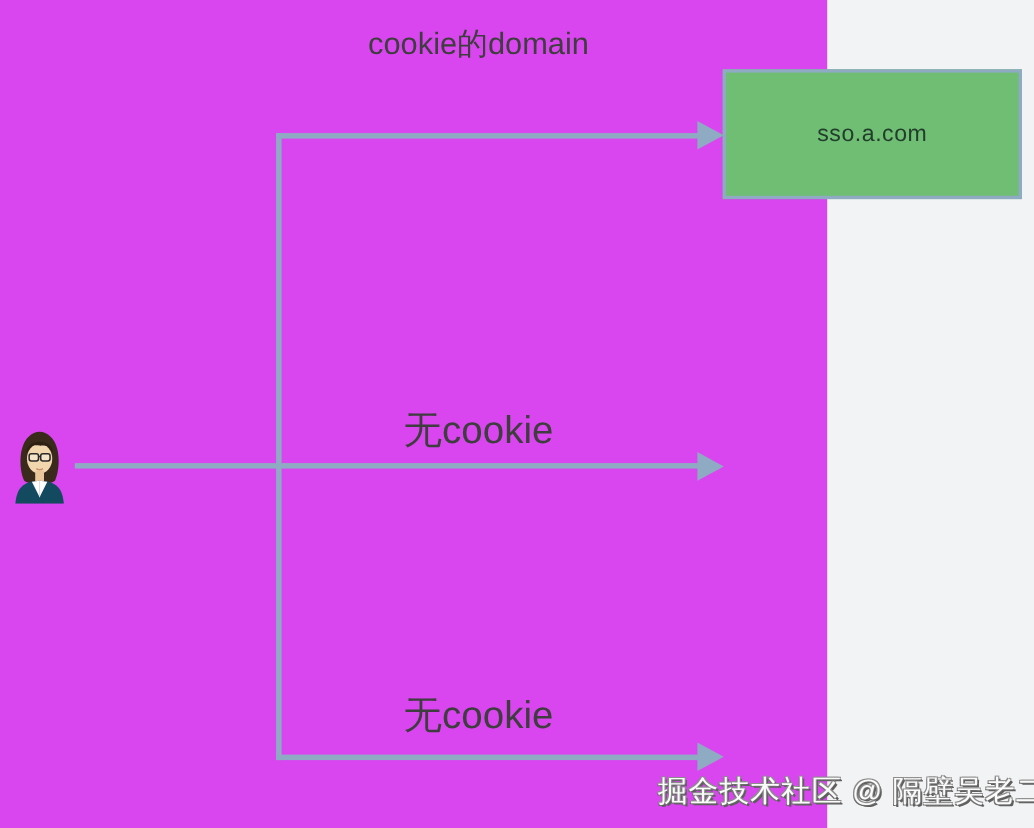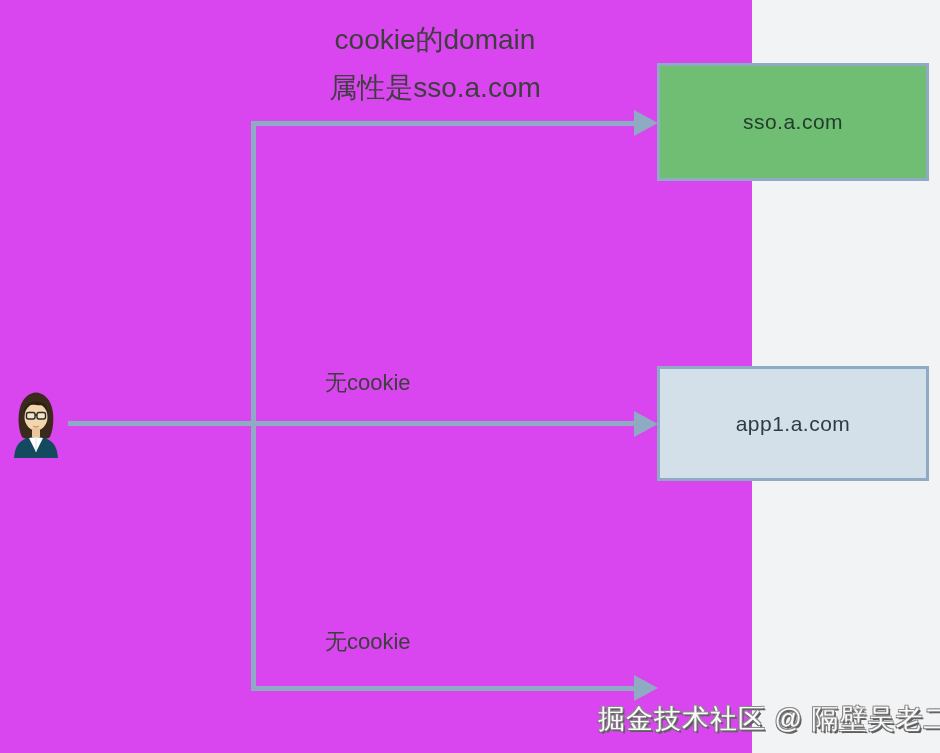"属性是sso.a.com" div { html: <div>属性是sso.a.com</div> -> none }
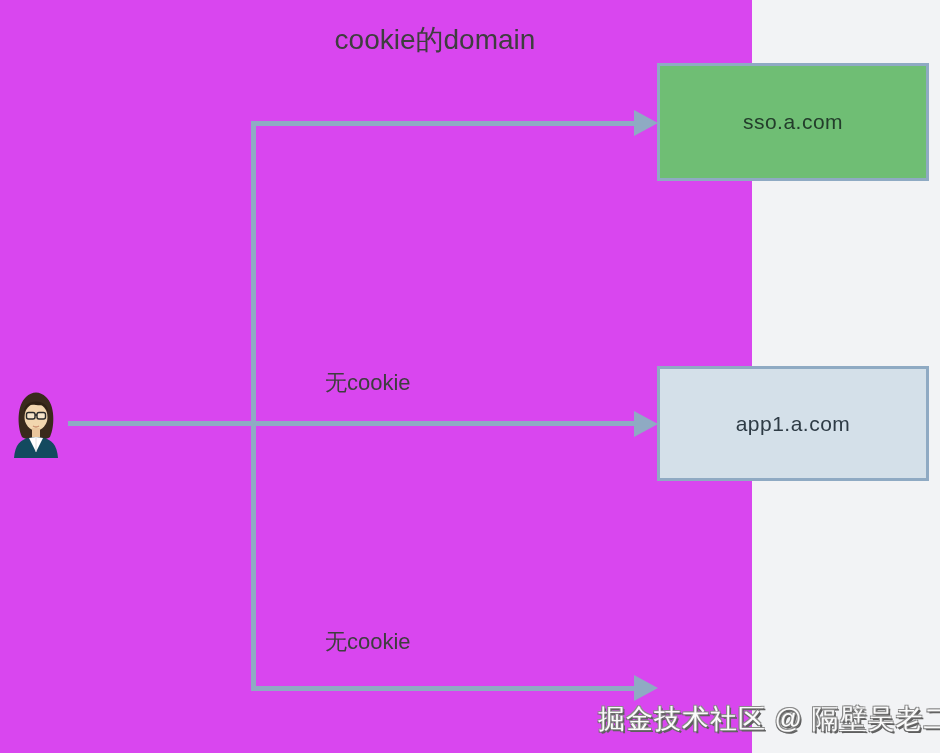"无cookie" .no-cookie-label { font-size: 22px -> 35px; text-align: none -> center }
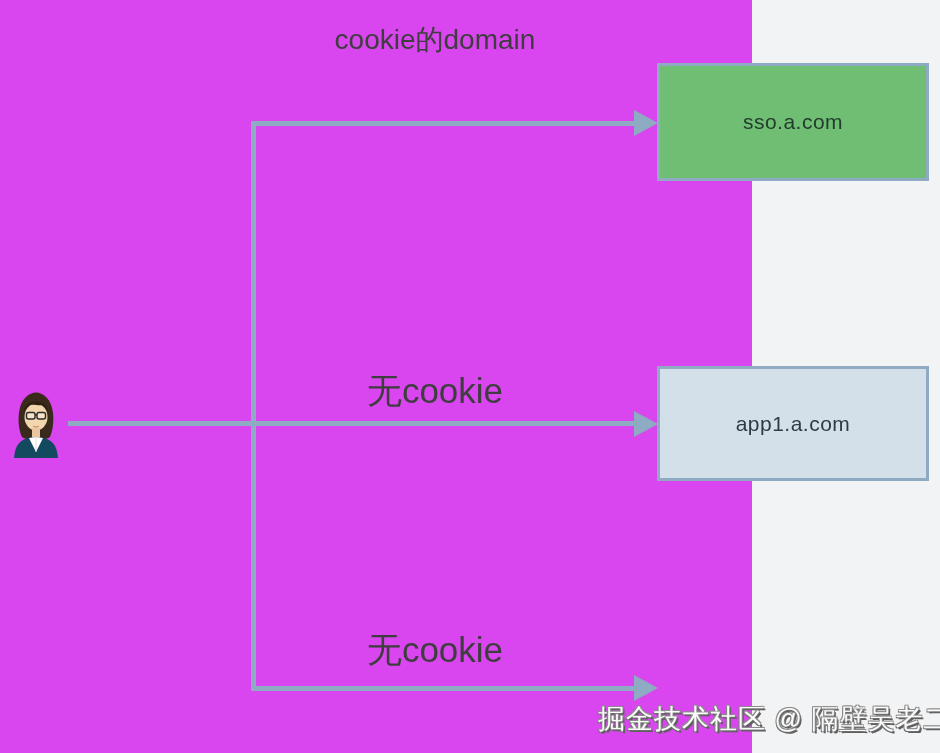"app1.a.com" div.node { html: <div> <span>app1.a.com</span> </div> -> none }
